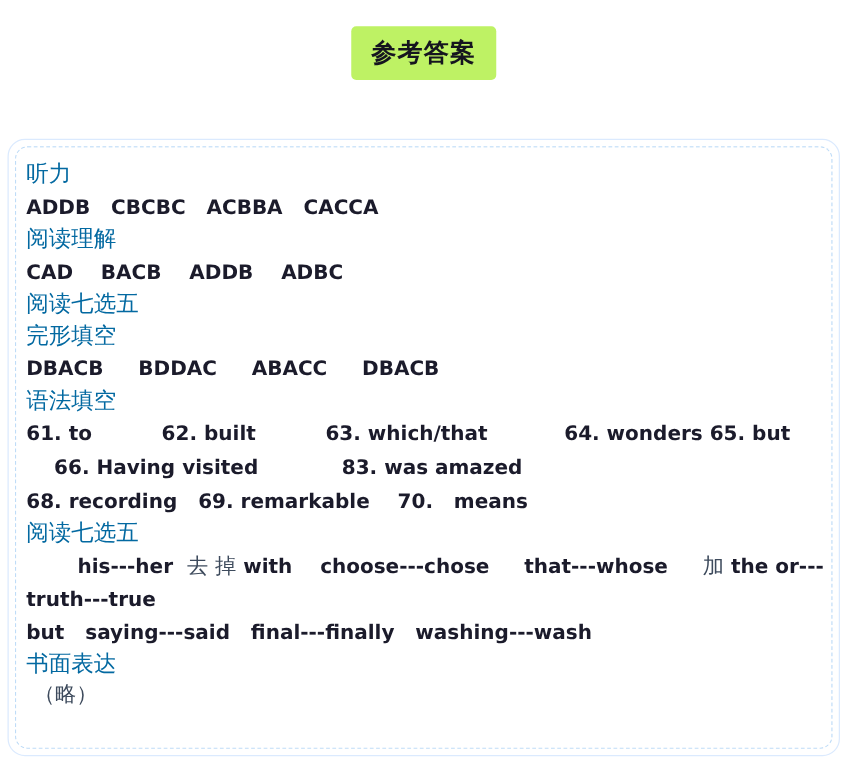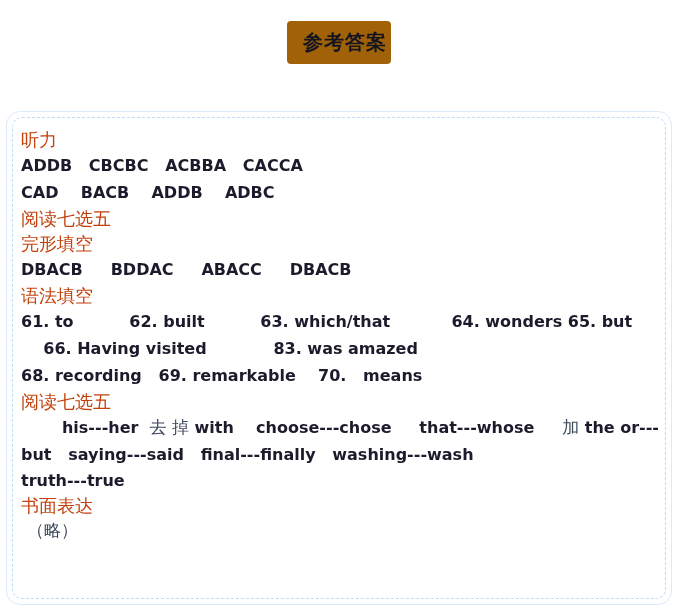"参考答案" .title-badge { background: #a16207 -> #bef264; padding: 11px 4px 12px 16px -> 11px 16px 12px 16px }
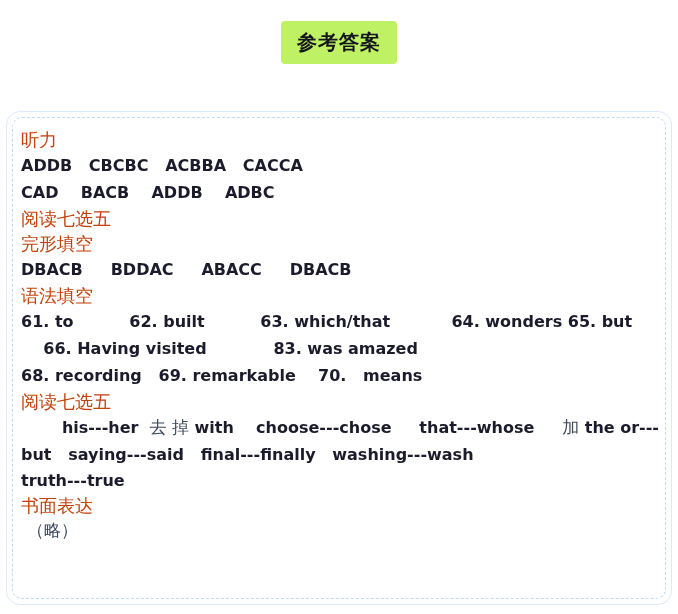"听力" .sec-head { color: #c2410c -> #0369a1 }
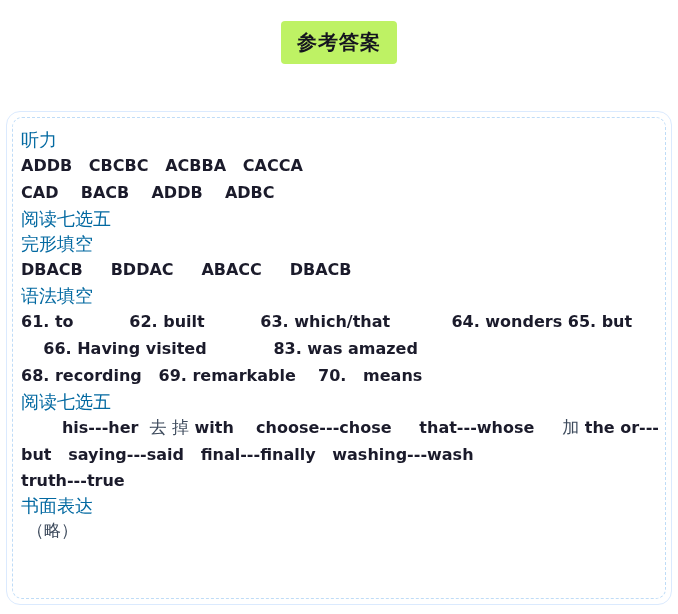"阅读理解" div.sec-head { html: none -> <div>阅读理解</div> }
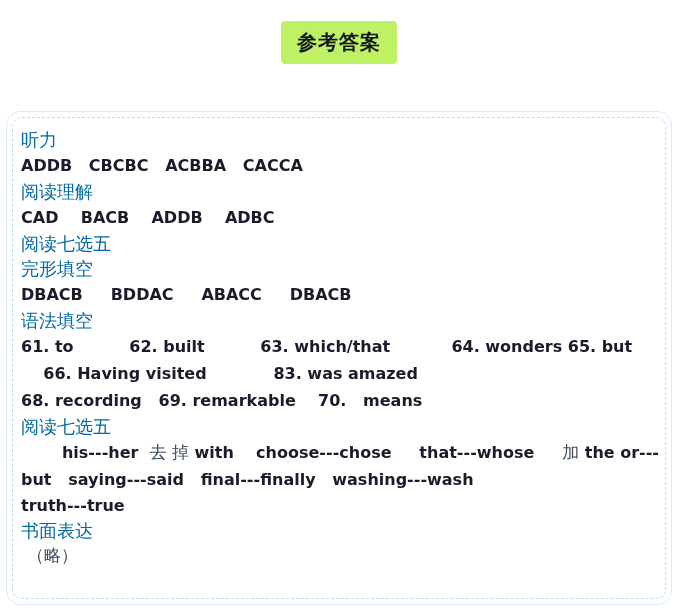"but saying---said final---finally" div.ans-line { order: before "truth---true" -> after "truth---true" }
